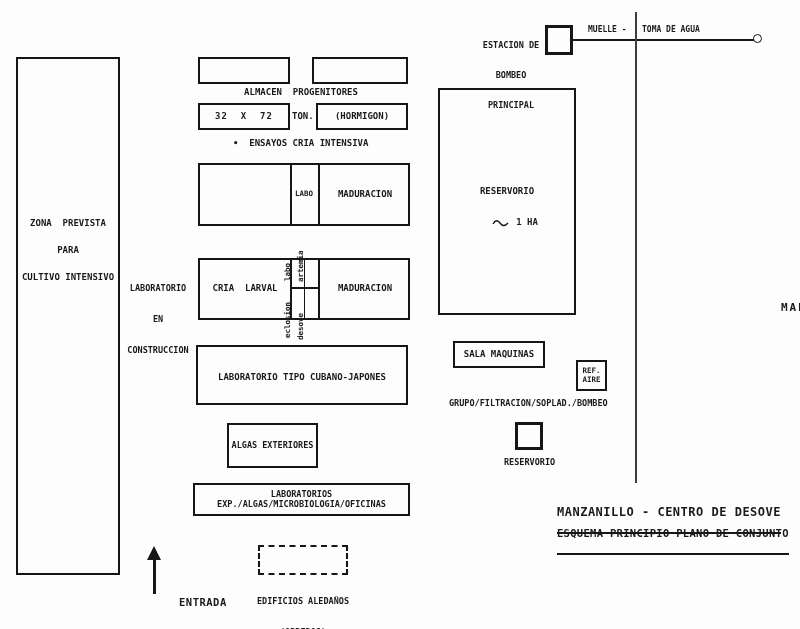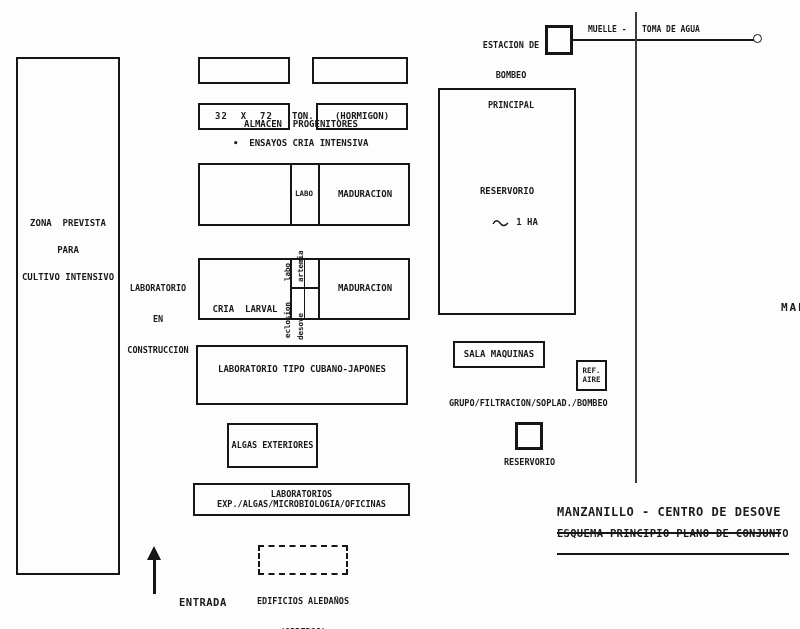"ALMACEN PROGENITORES" div.t { margin-top: 32px -> none }
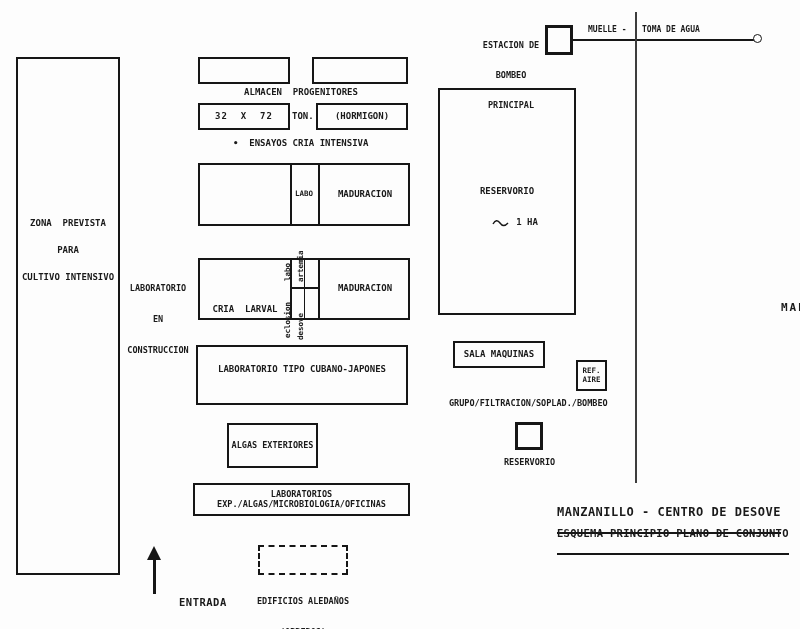"CRIA LARVAL" div.cellflex { margin-top: 21px -> none }
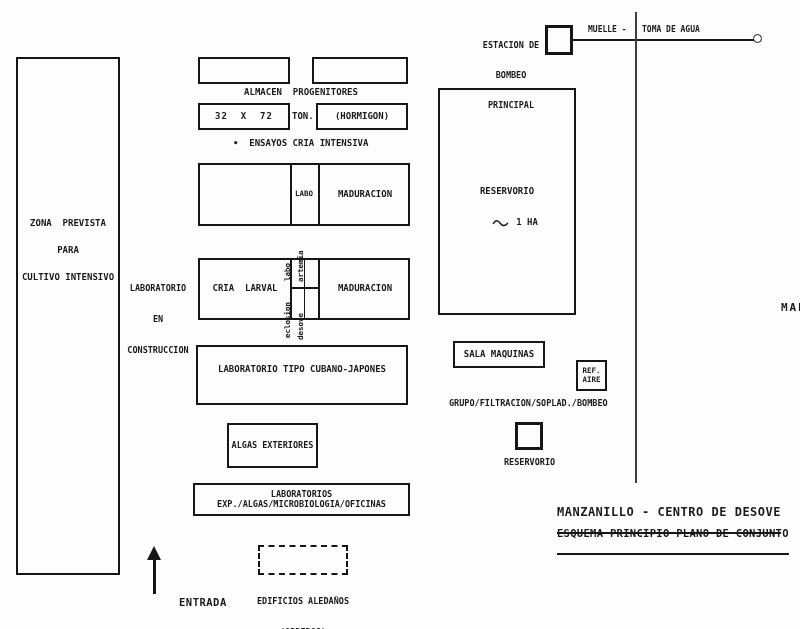"LABORATORIO TIPO CUBANO-JAPONES" div.cellflex { top: 0 -> 8px }
